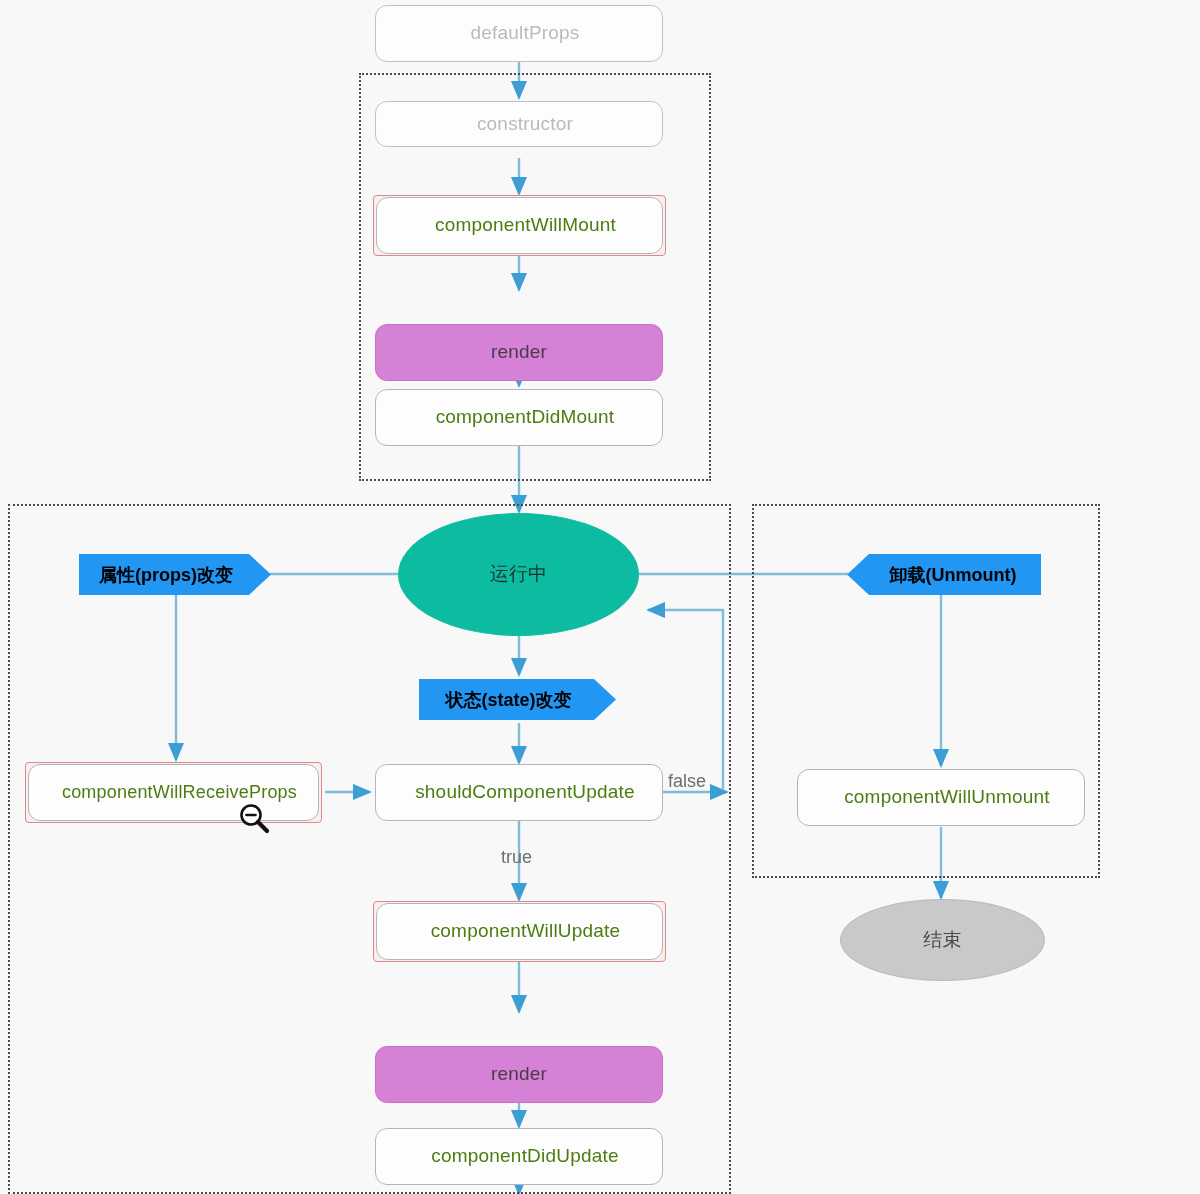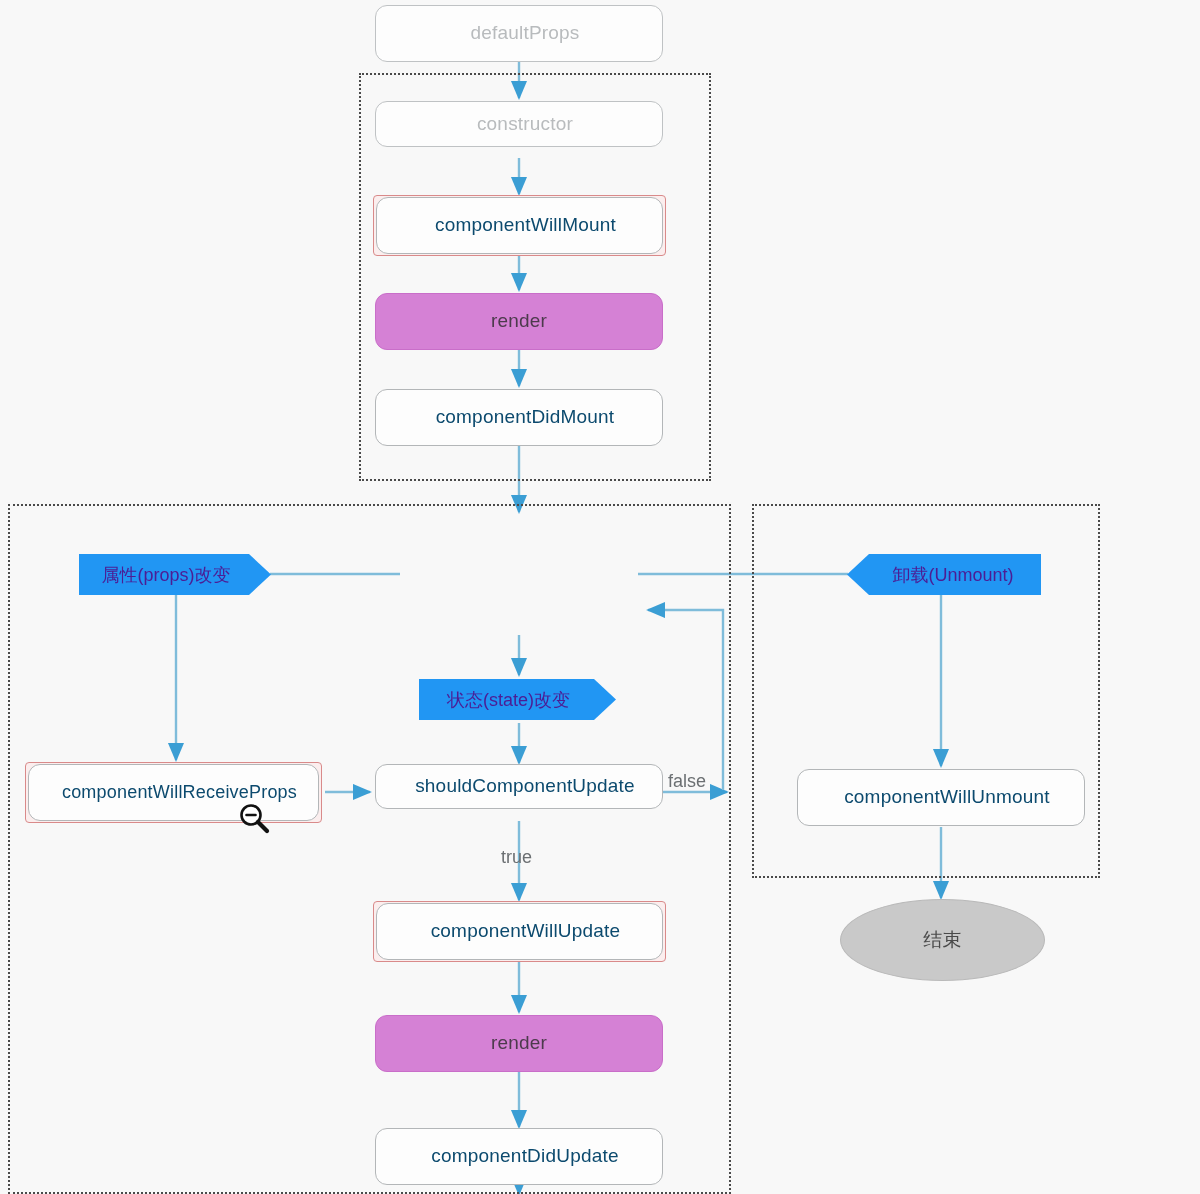"componentWillMount" .node { color: #0c4a6e -> #4d7c0f }
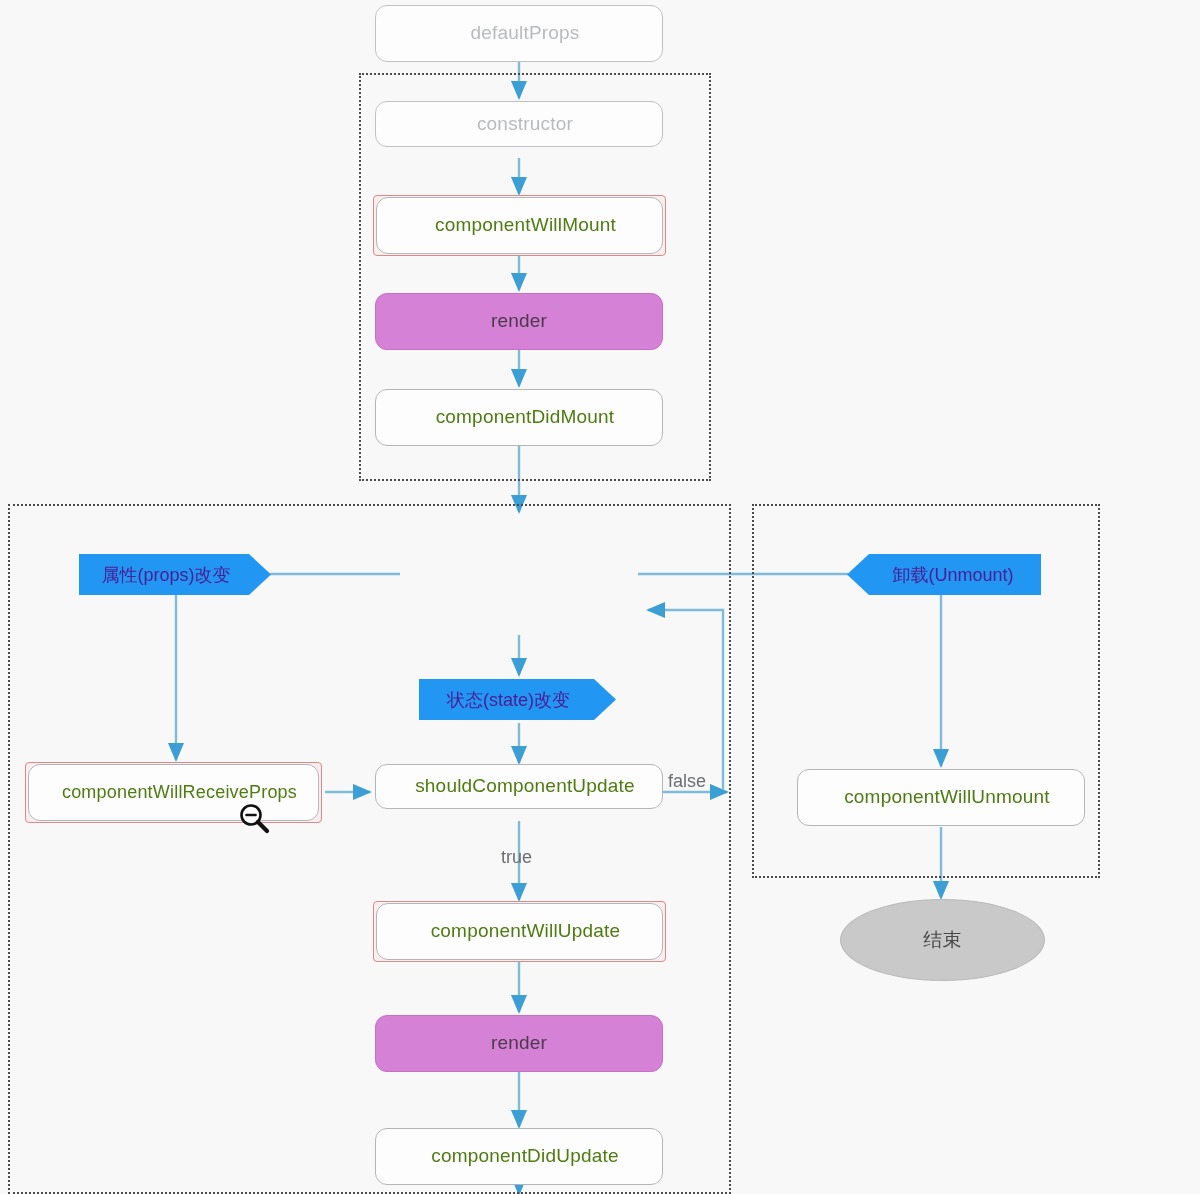"render" .node.render { margin-top: none -> 31px }
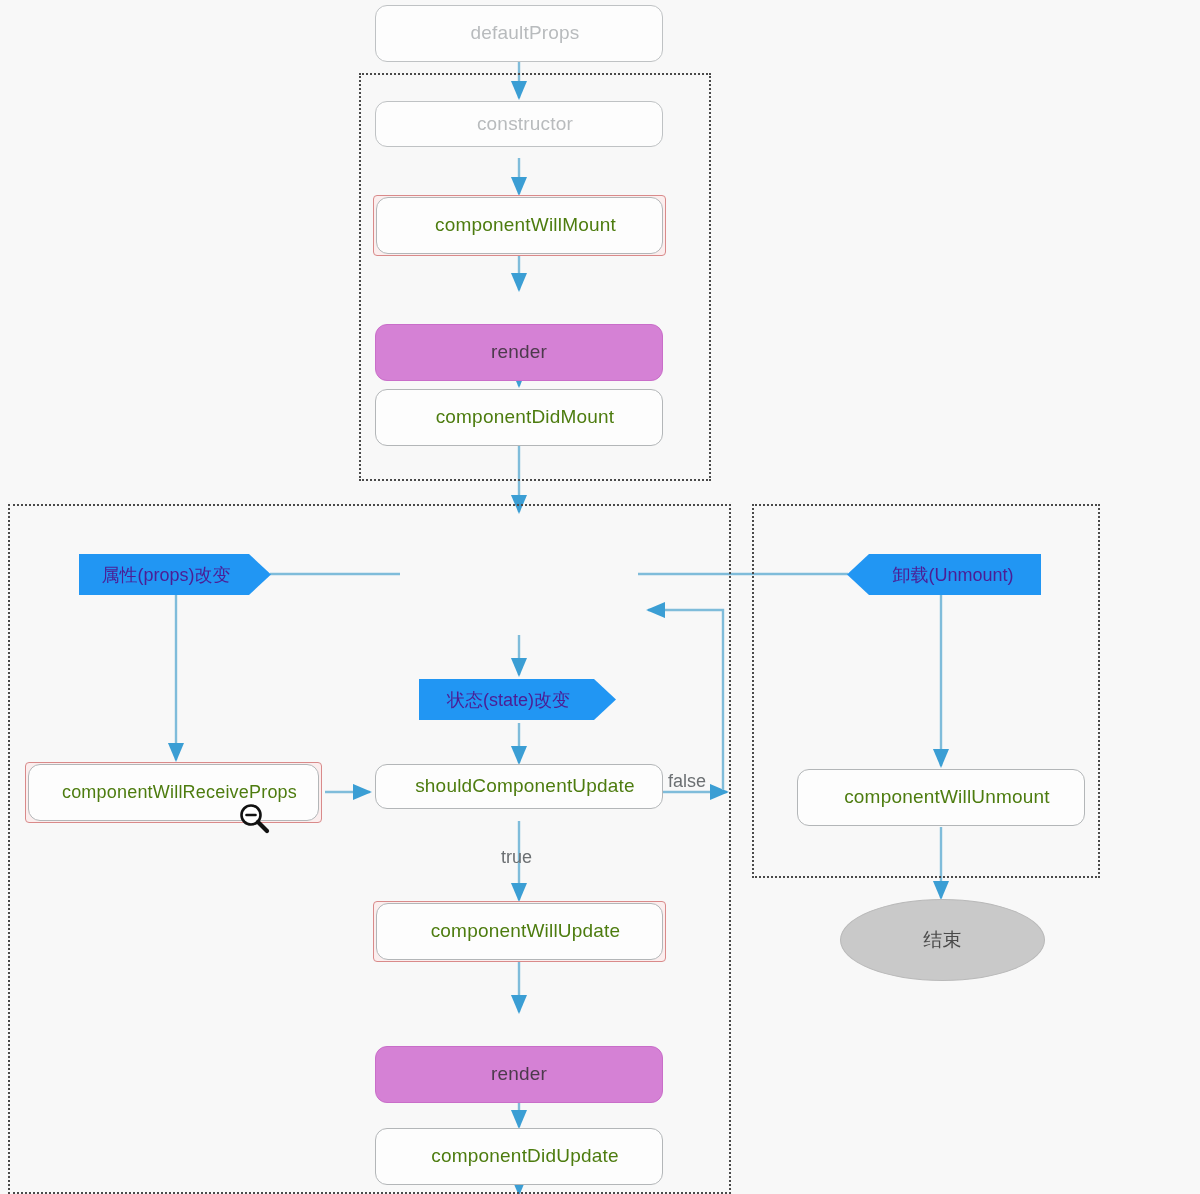"属性(props)改变" .pennant { color: #4c1d95 -> #000000; font-weight: none -> bold }
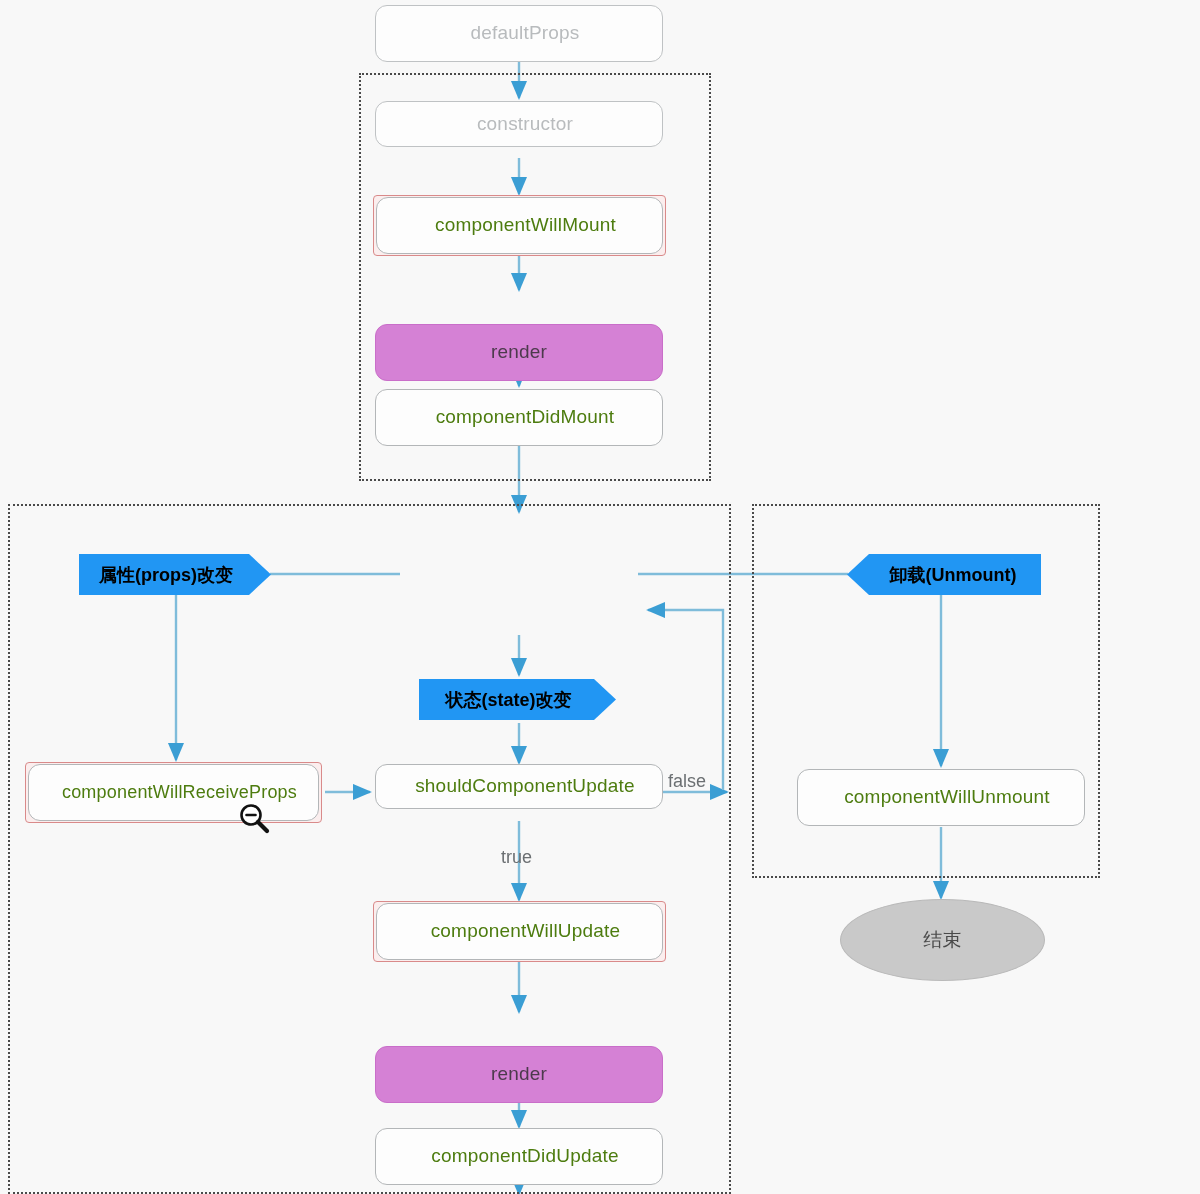"运行中" div.node { html: none -> <div> <span>运行中</span> </div> }
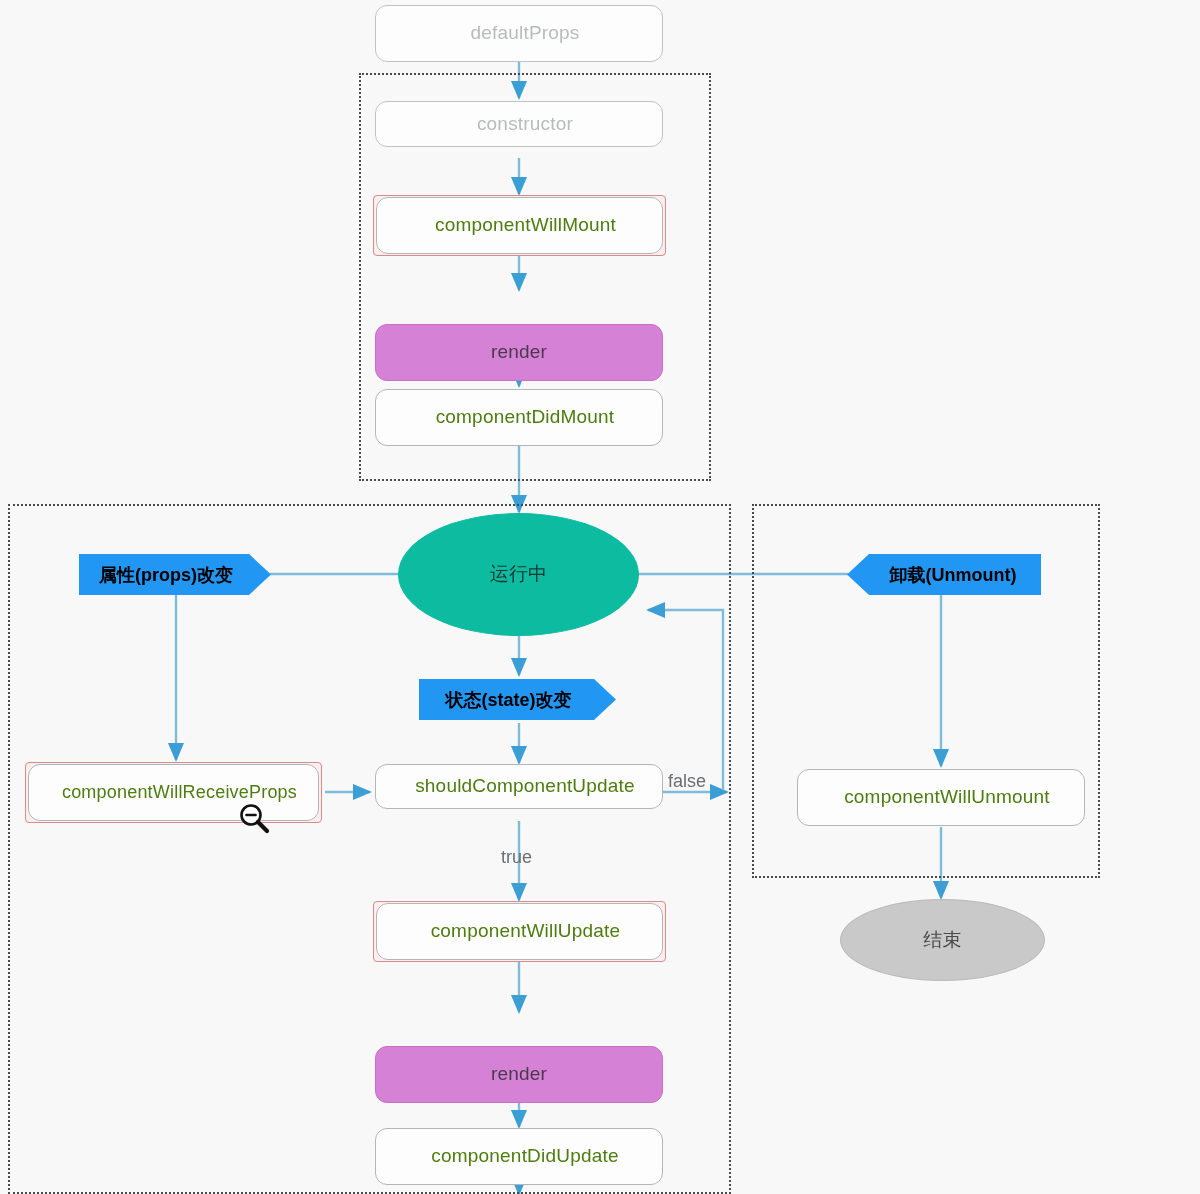"shouldComponentUpdate" div.node { height: 45px -> 57px }
